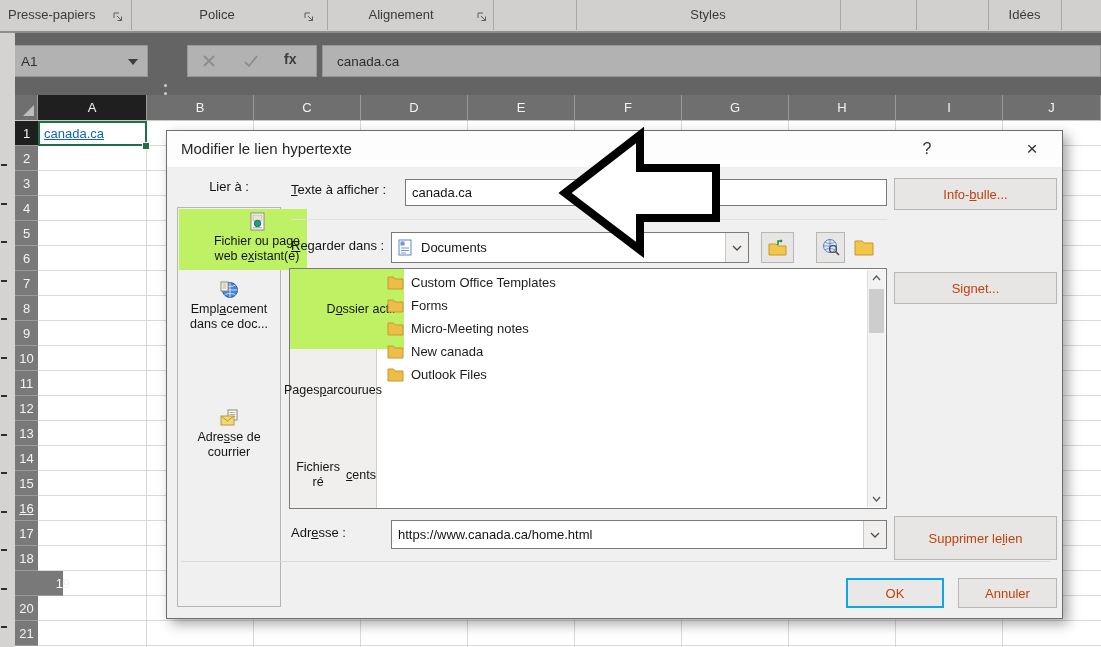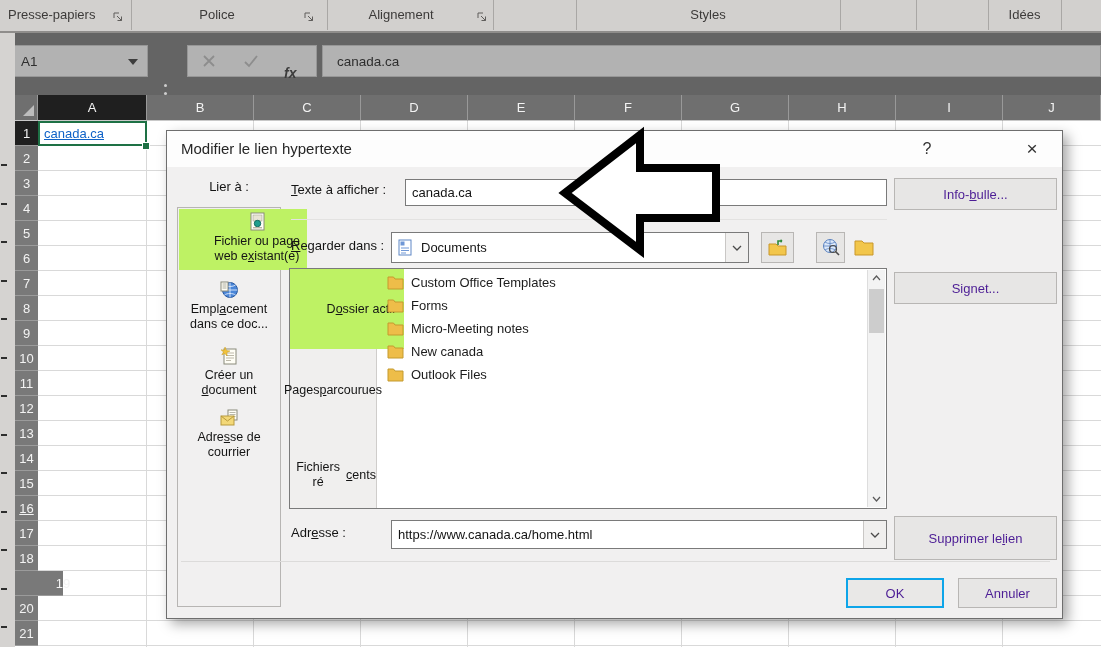"fx" span { font-style: italic -> none; top: 19px -> 5px }
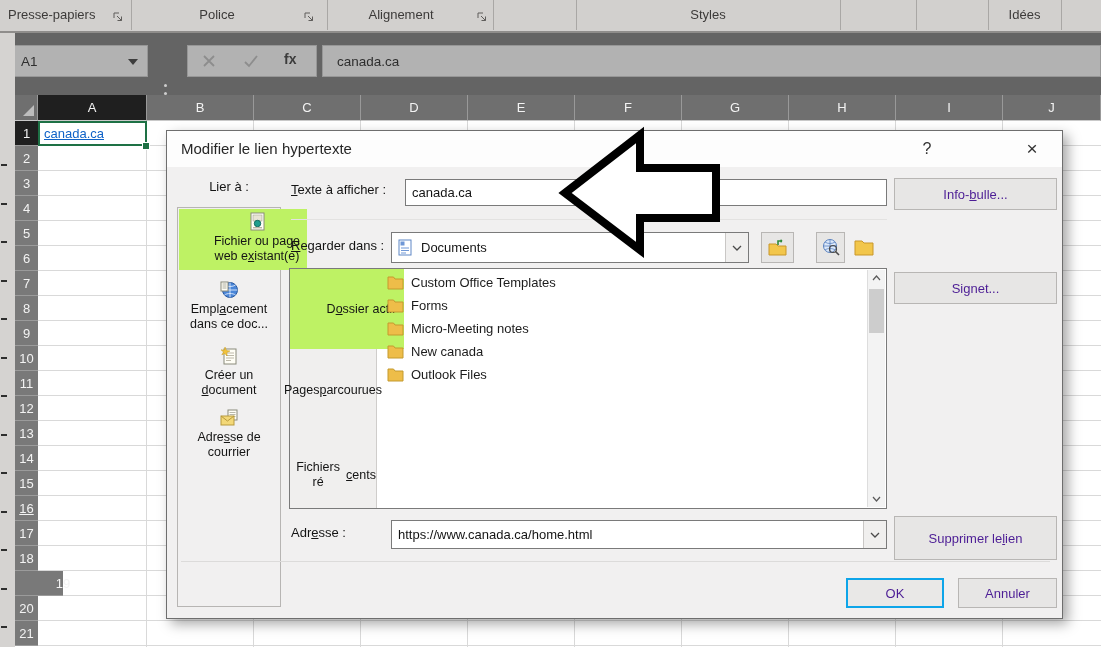"Info- ulle..." .btn { color: #4c1d95 -> #c2410c }
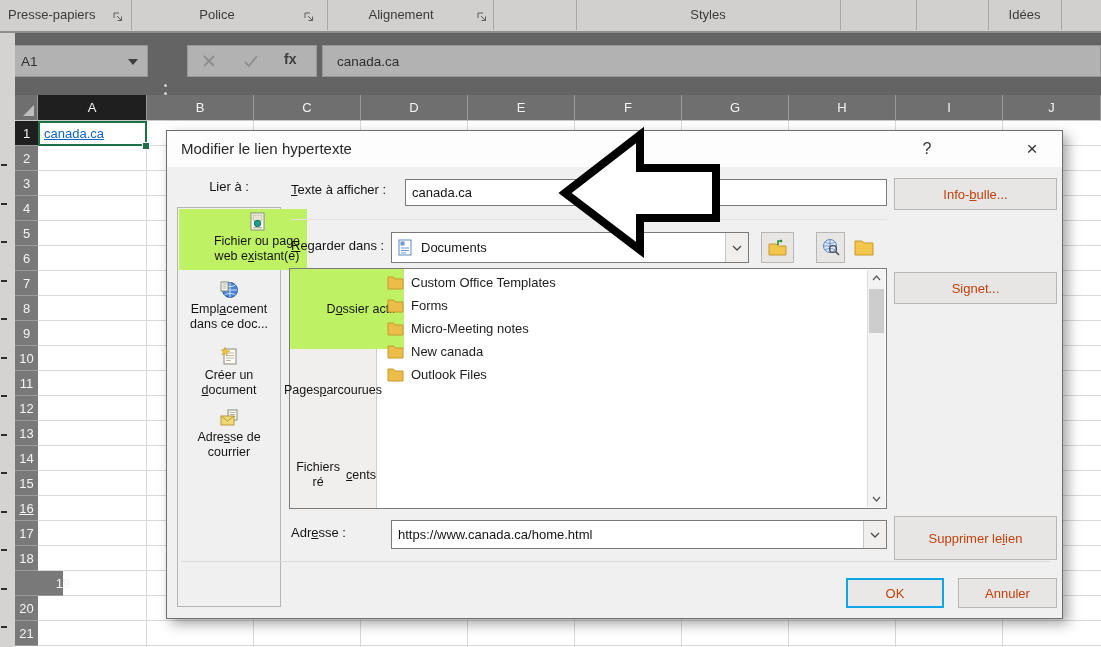"Créer un document" div.sbitem { html: <div> <svg> <rect></rect> <path></path> <path></path> </svg> <div>Créer un <u>d</u>ocument</div> </div> -> none }
